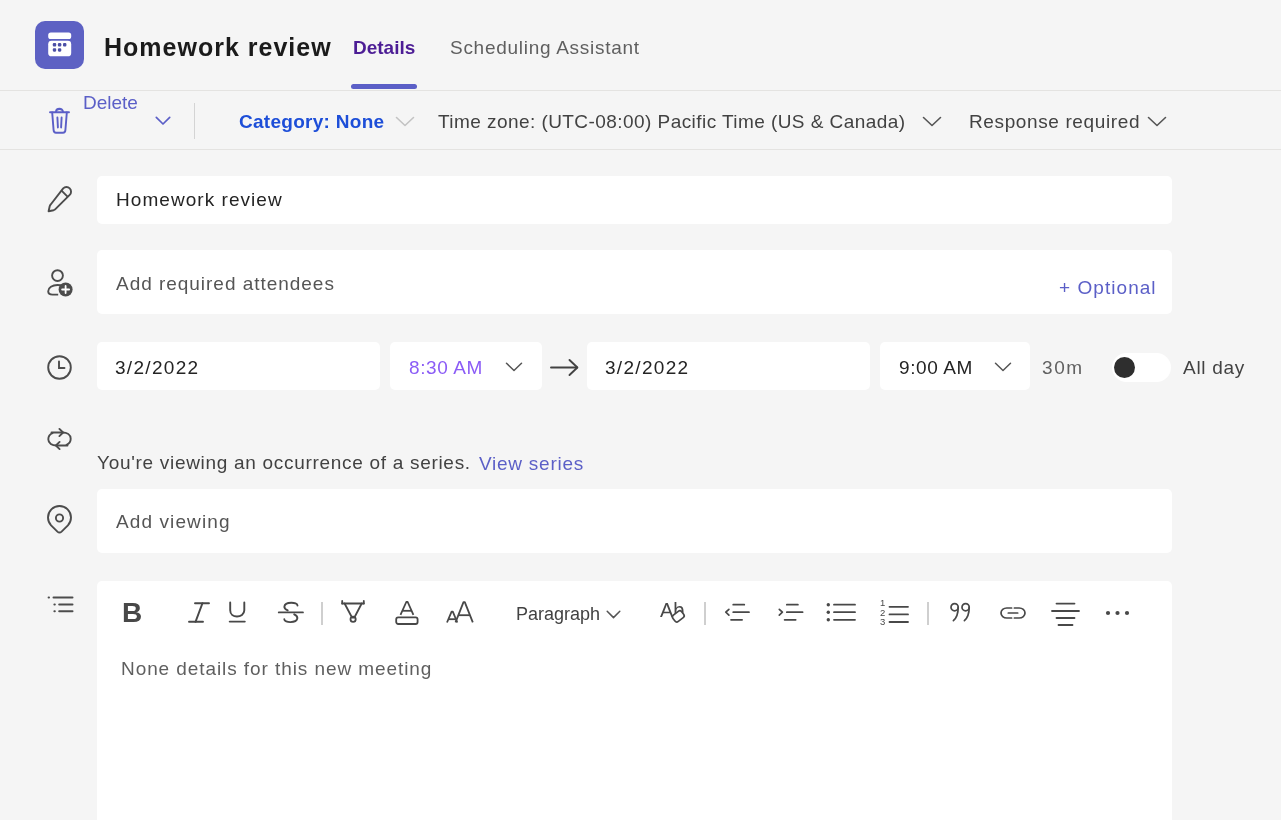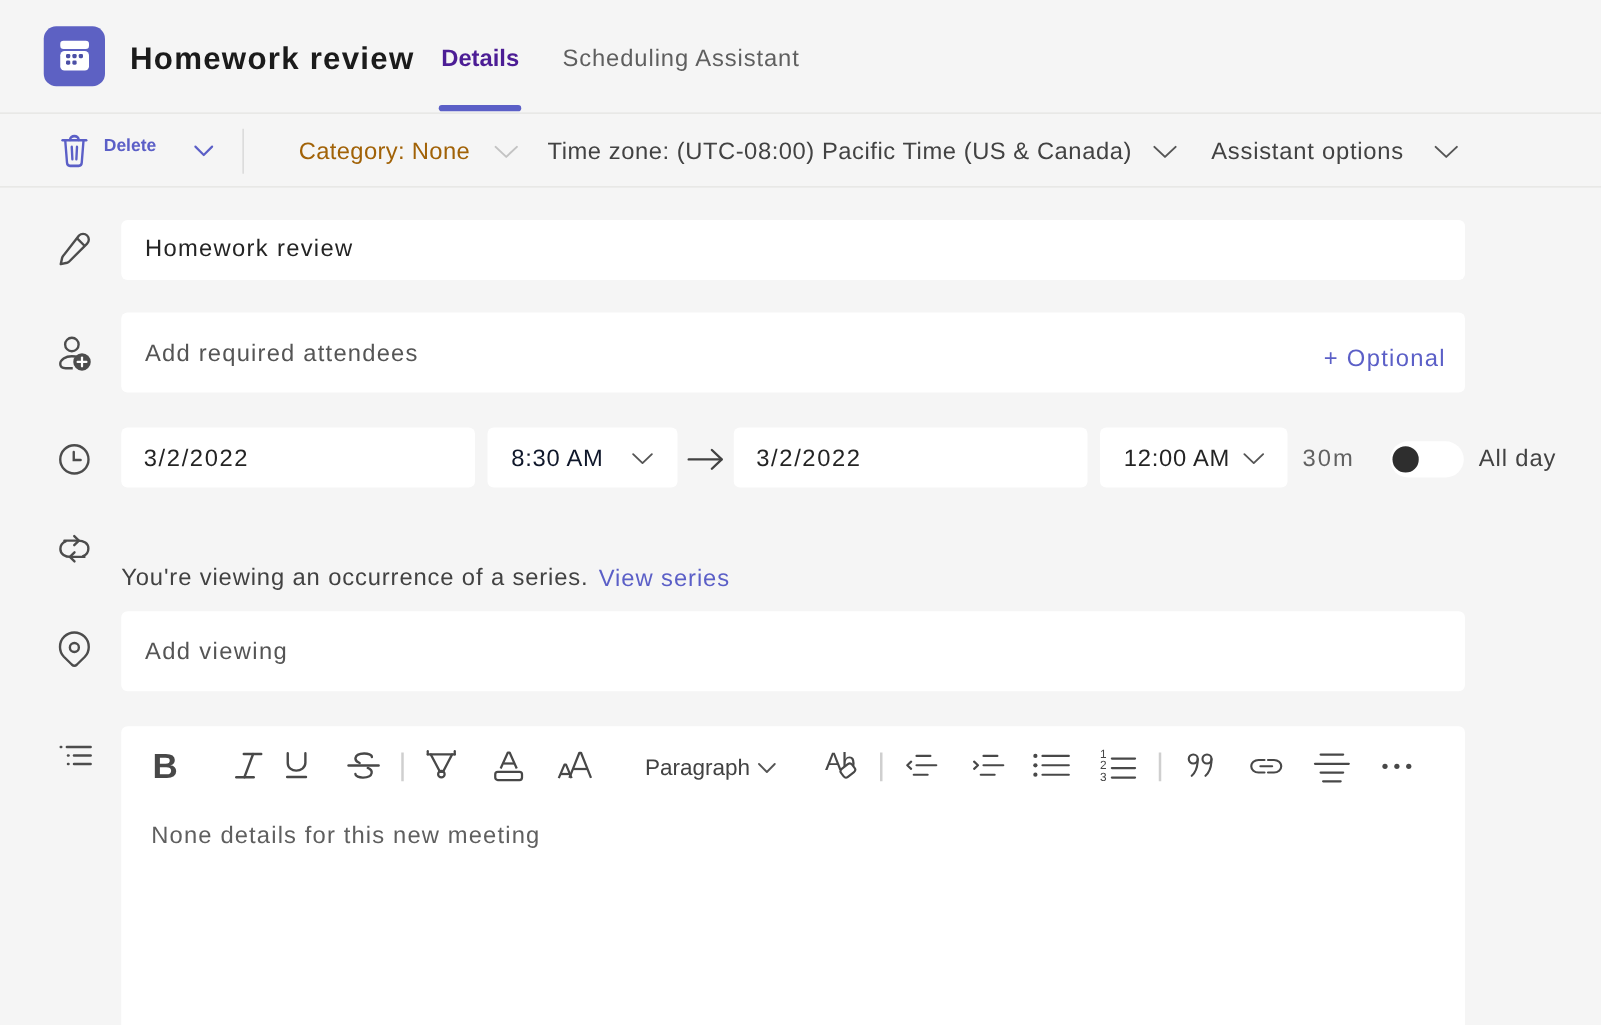"Delete" div.txt { font-size: 14px -> 19px; font-weight: 700 -> 400; top: 108px -> 92px }
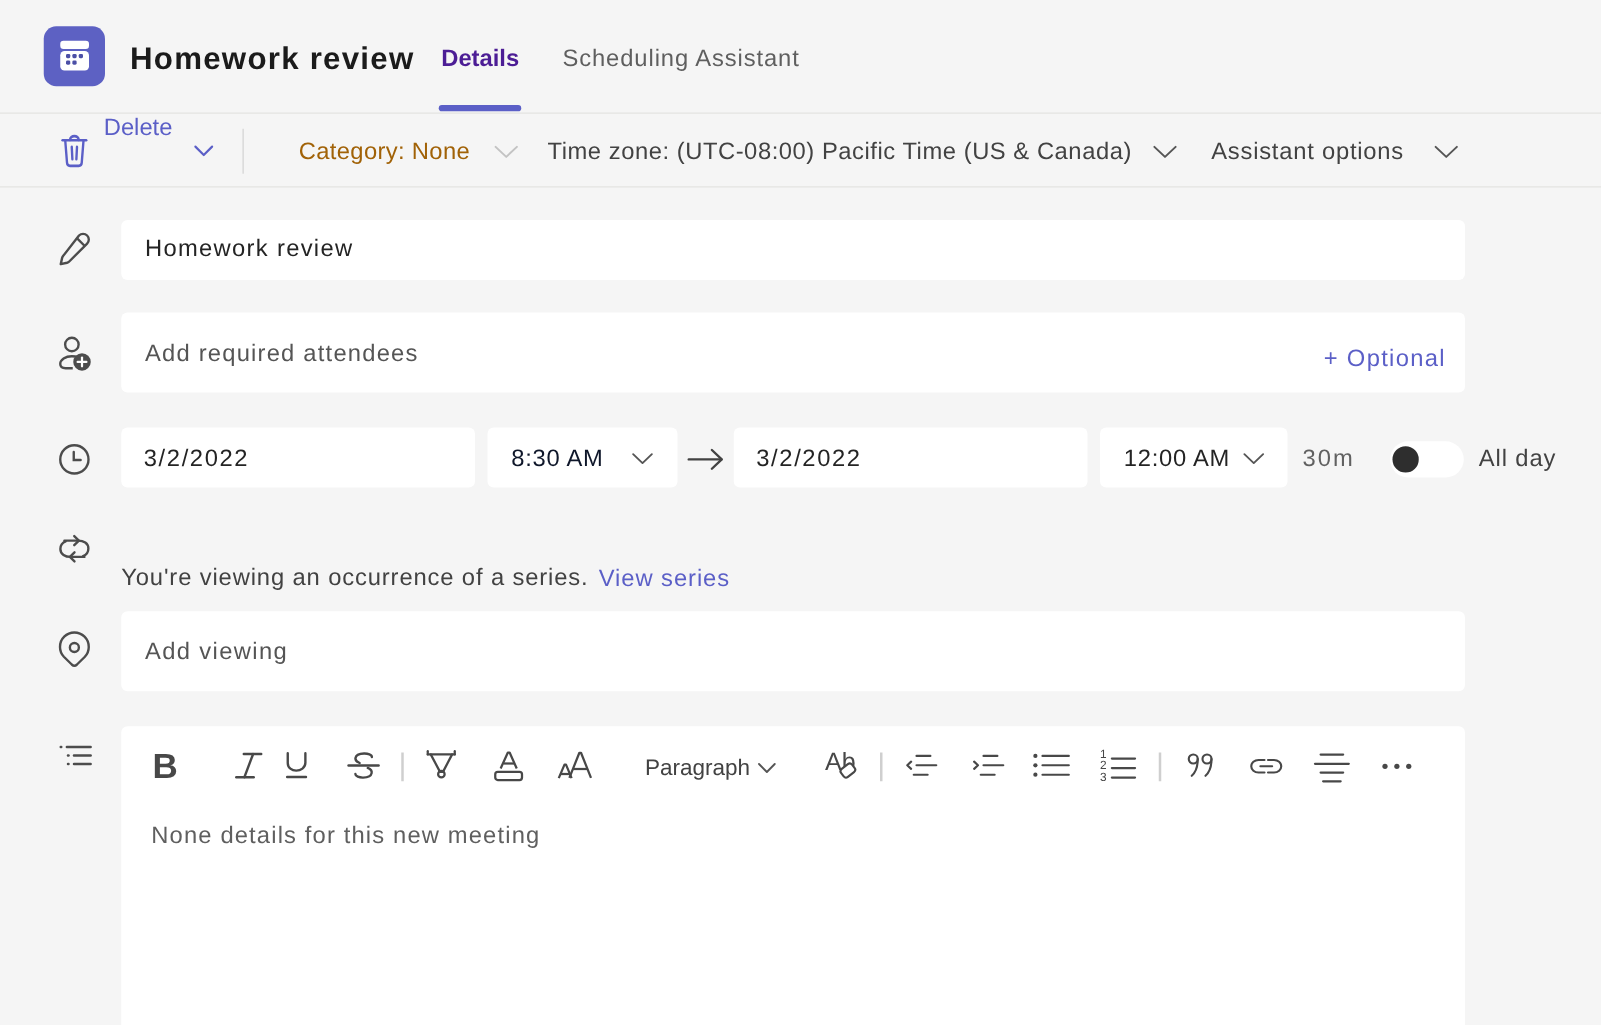"Category: None" div.txt { color: #a16207 -> #1d4ed8; font-weight: none -> bold }
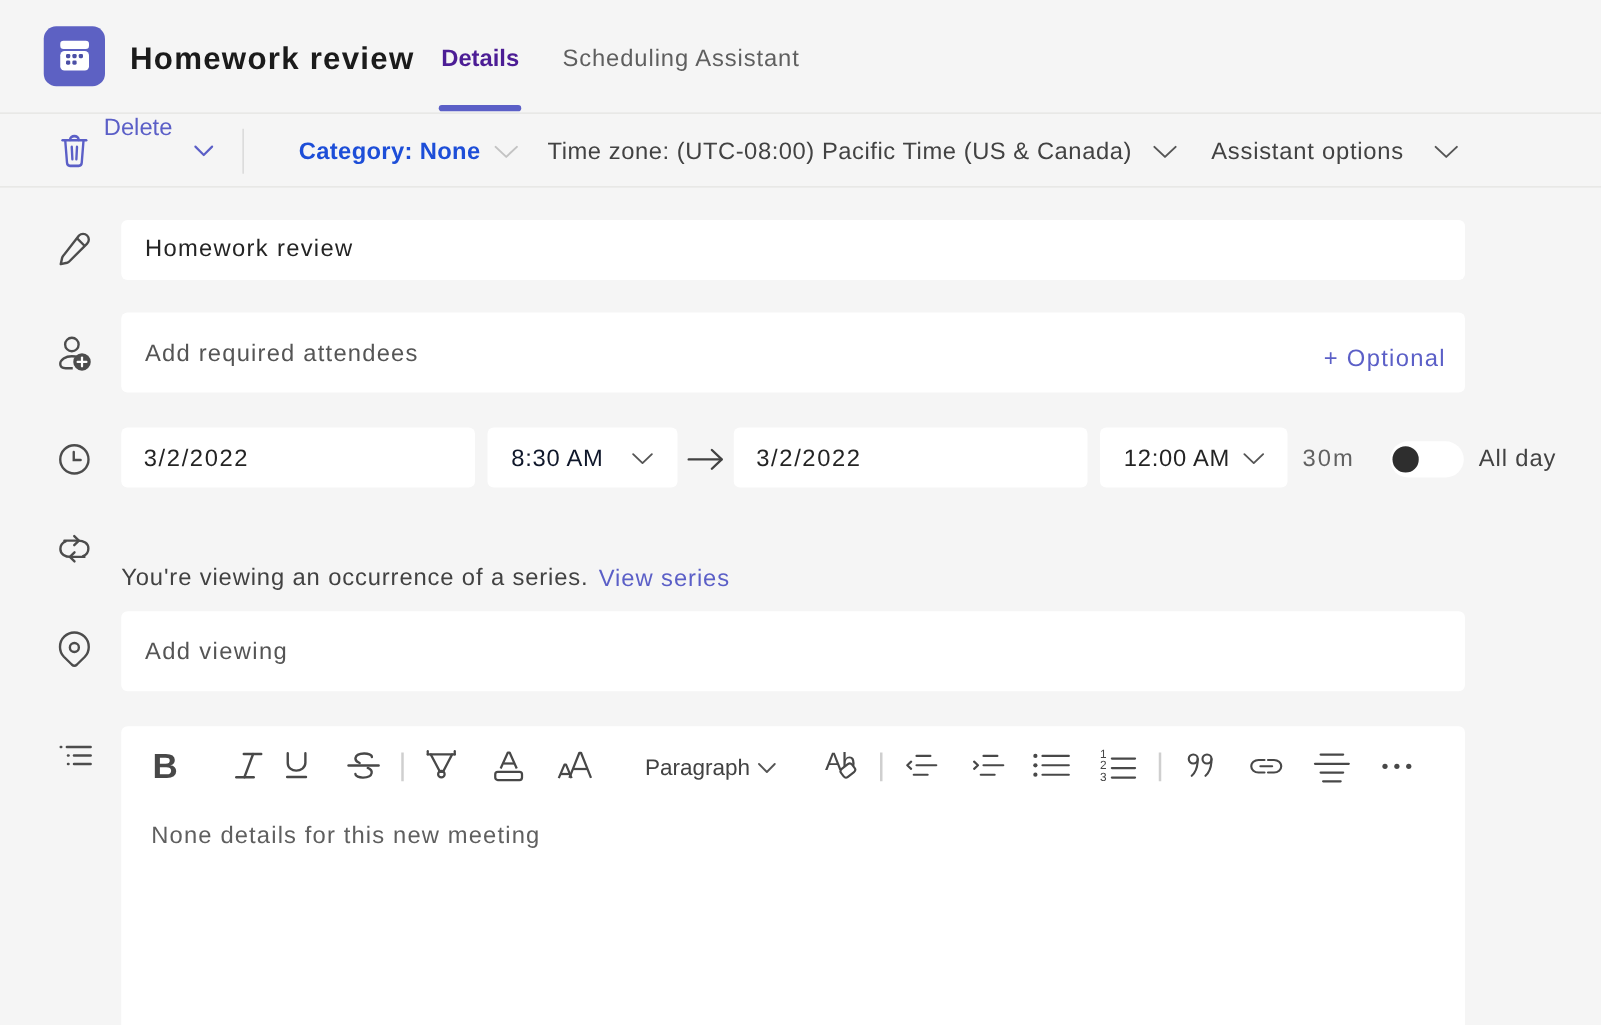"Assistant options" div.txt { text: Assistant options -> Response required }
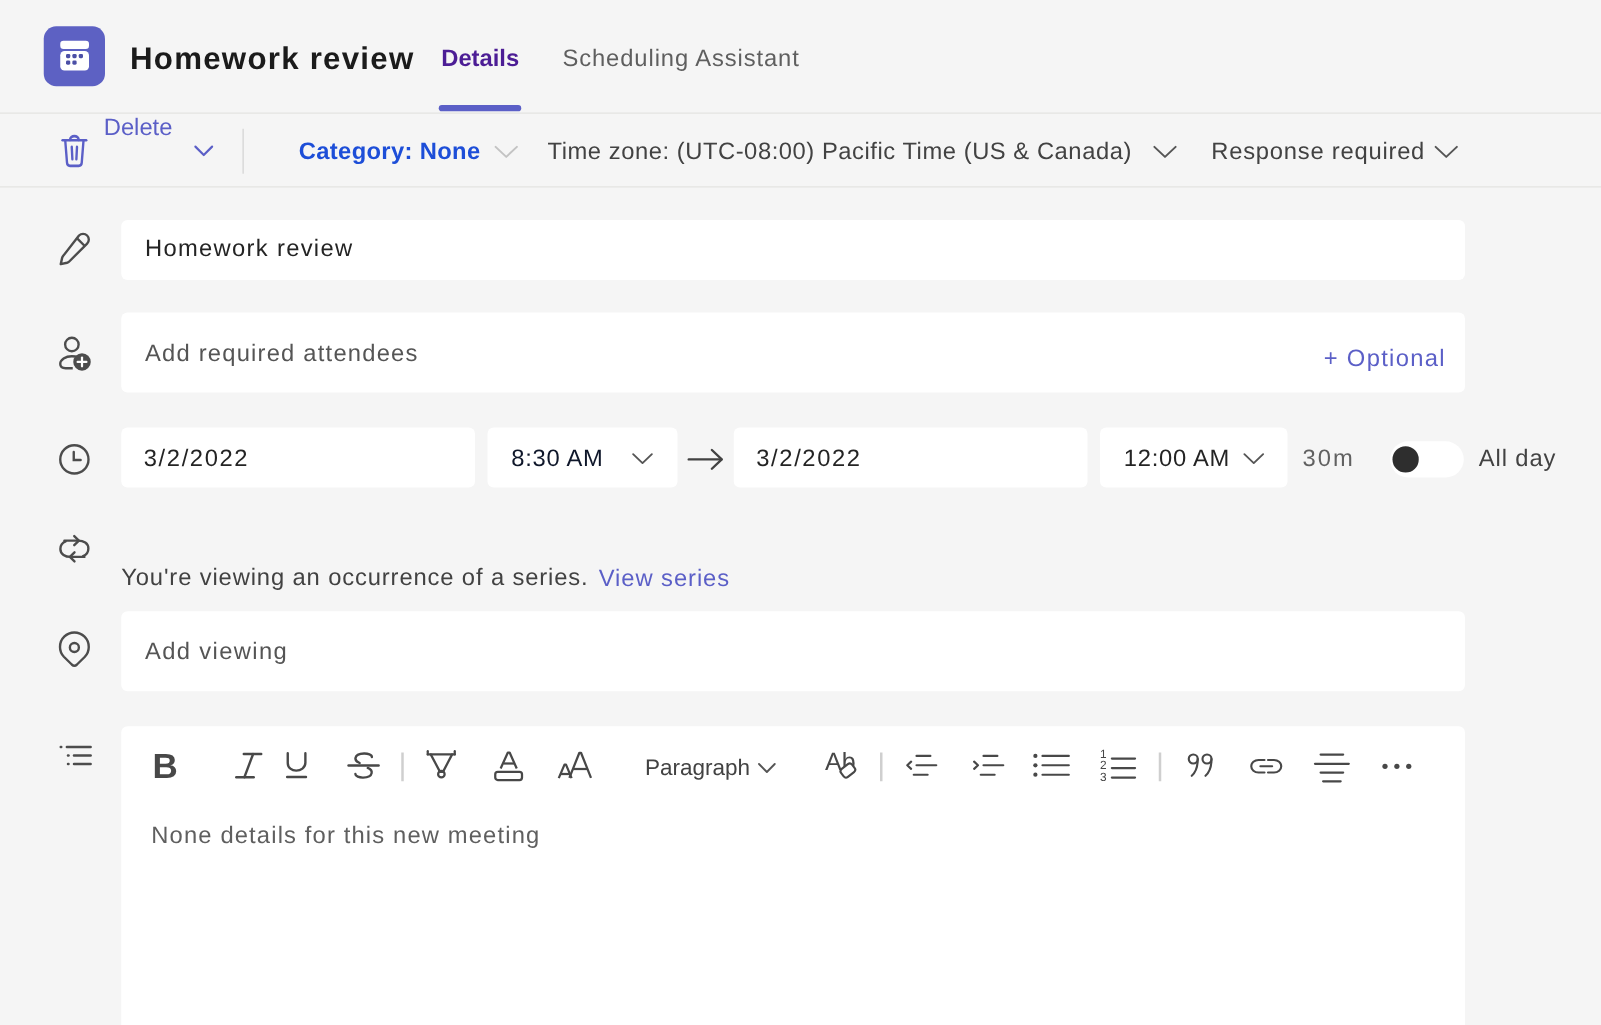"8:30 AM" div.txt { color: #0f172a -> #8b5cf6 }
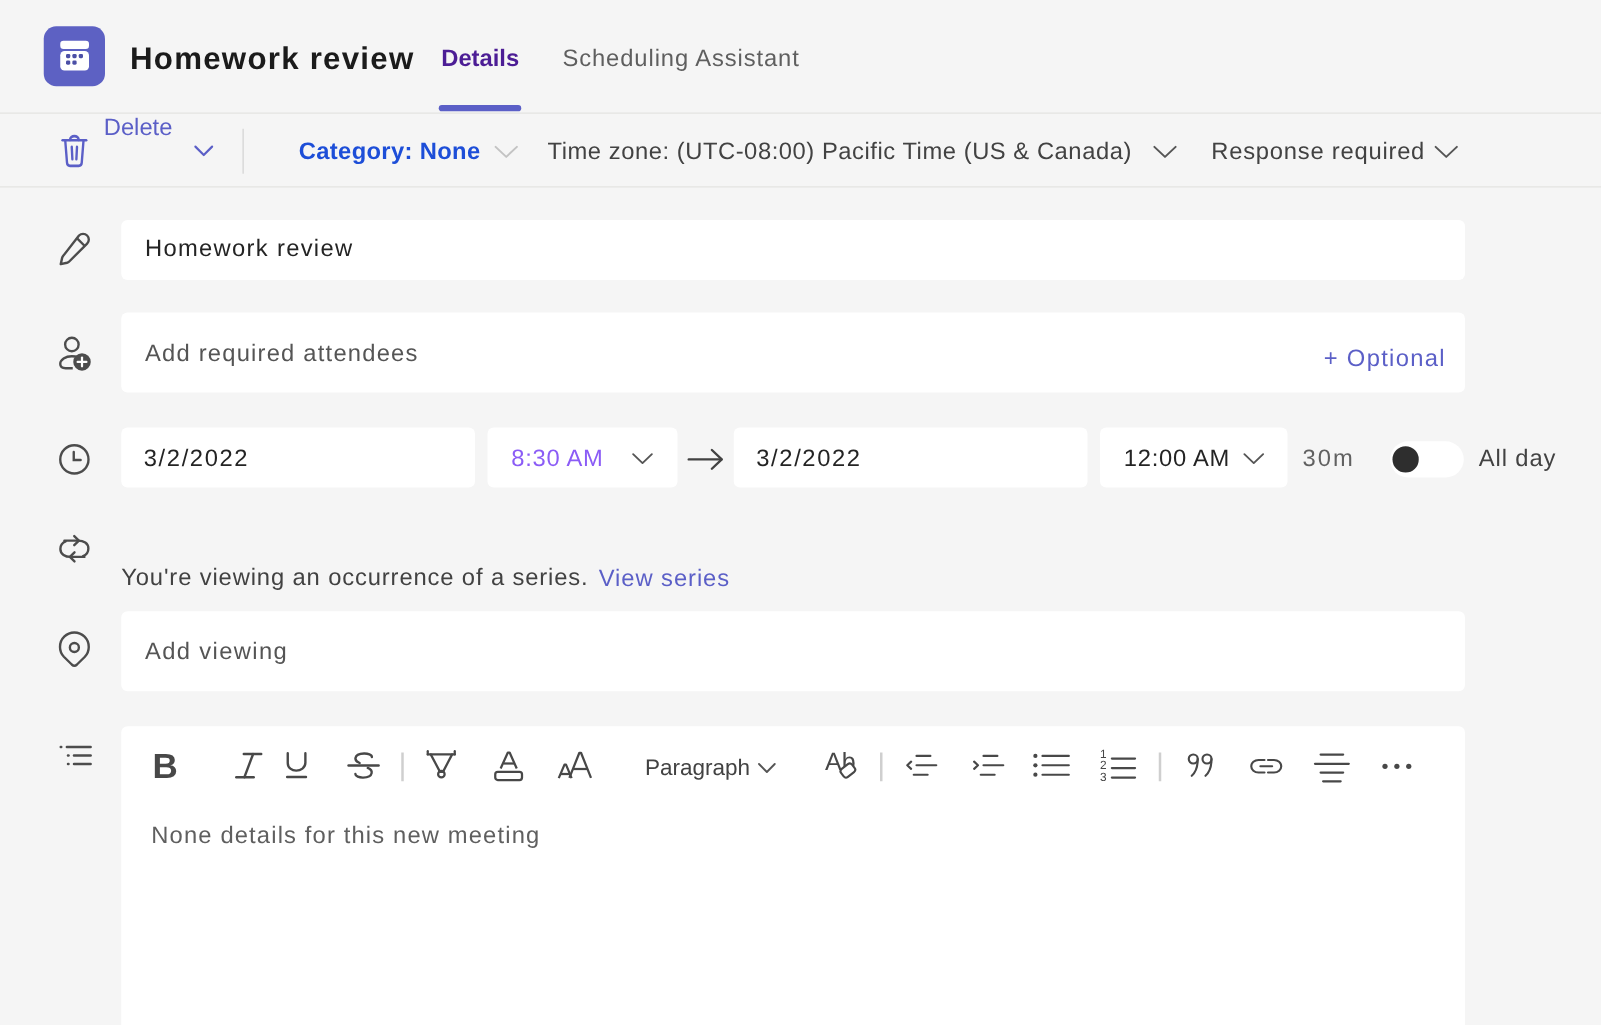"12:00 AM" div.txt { text: 12:00 -> 9:00 }
